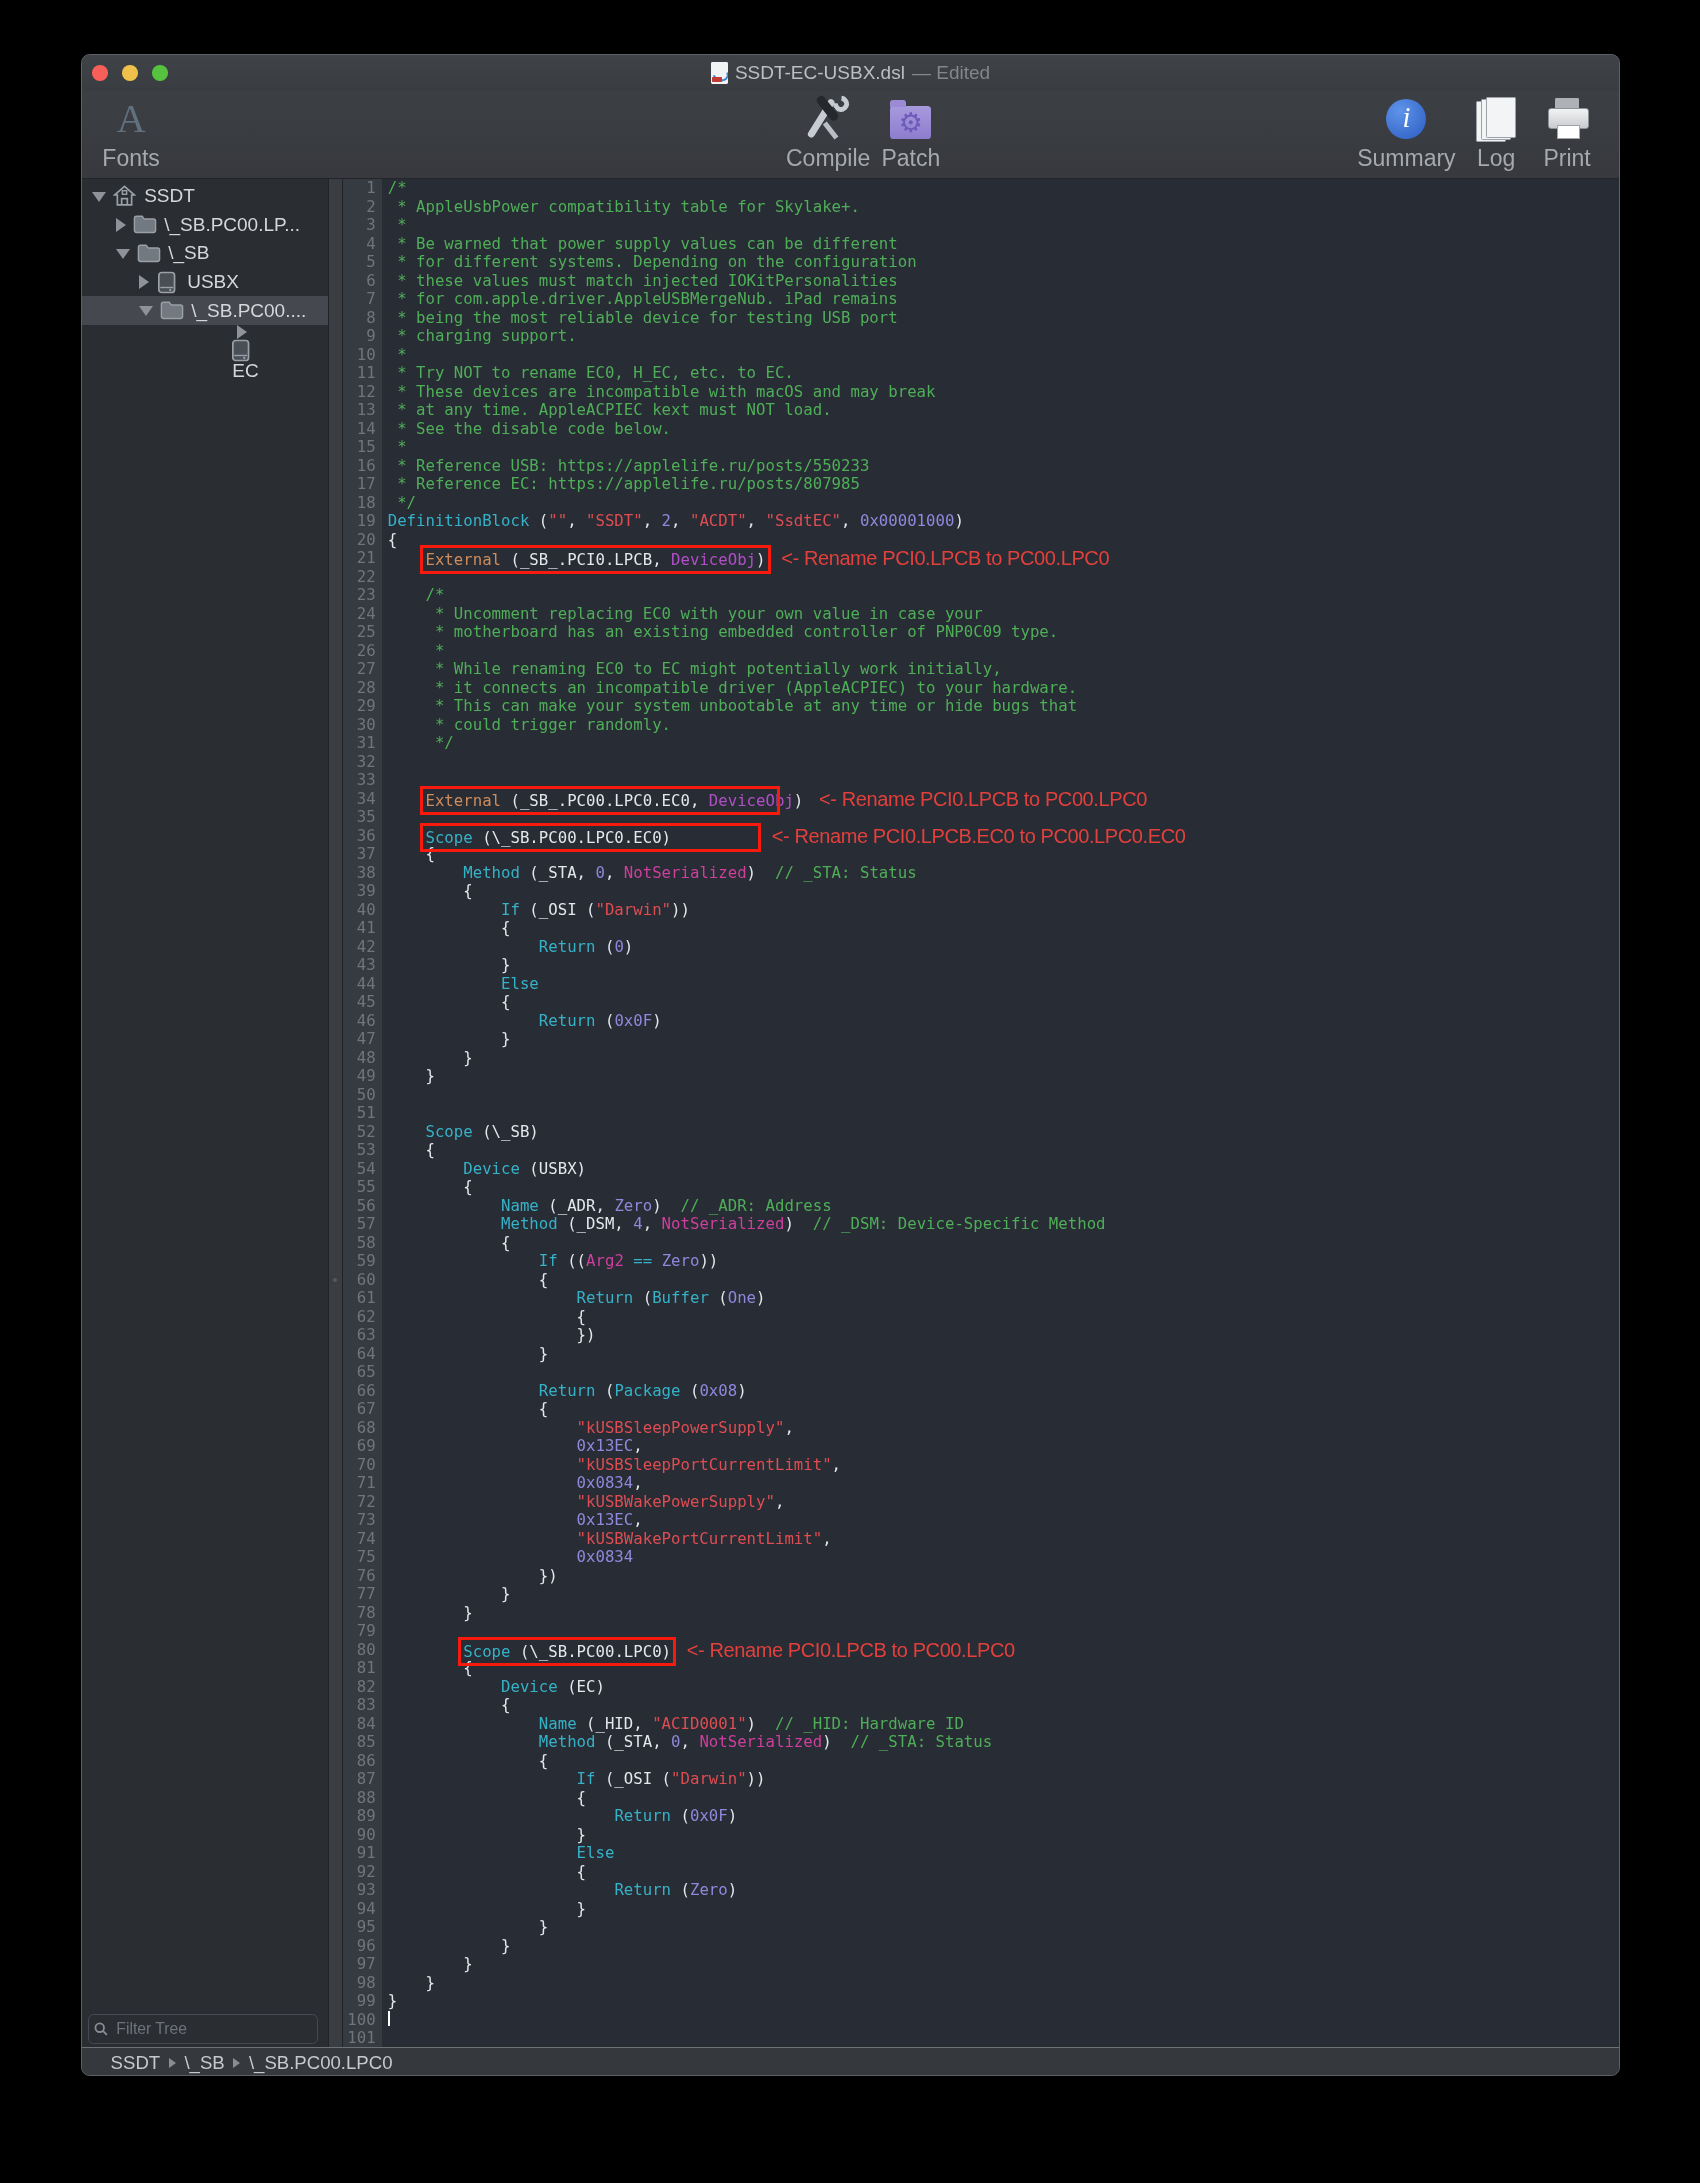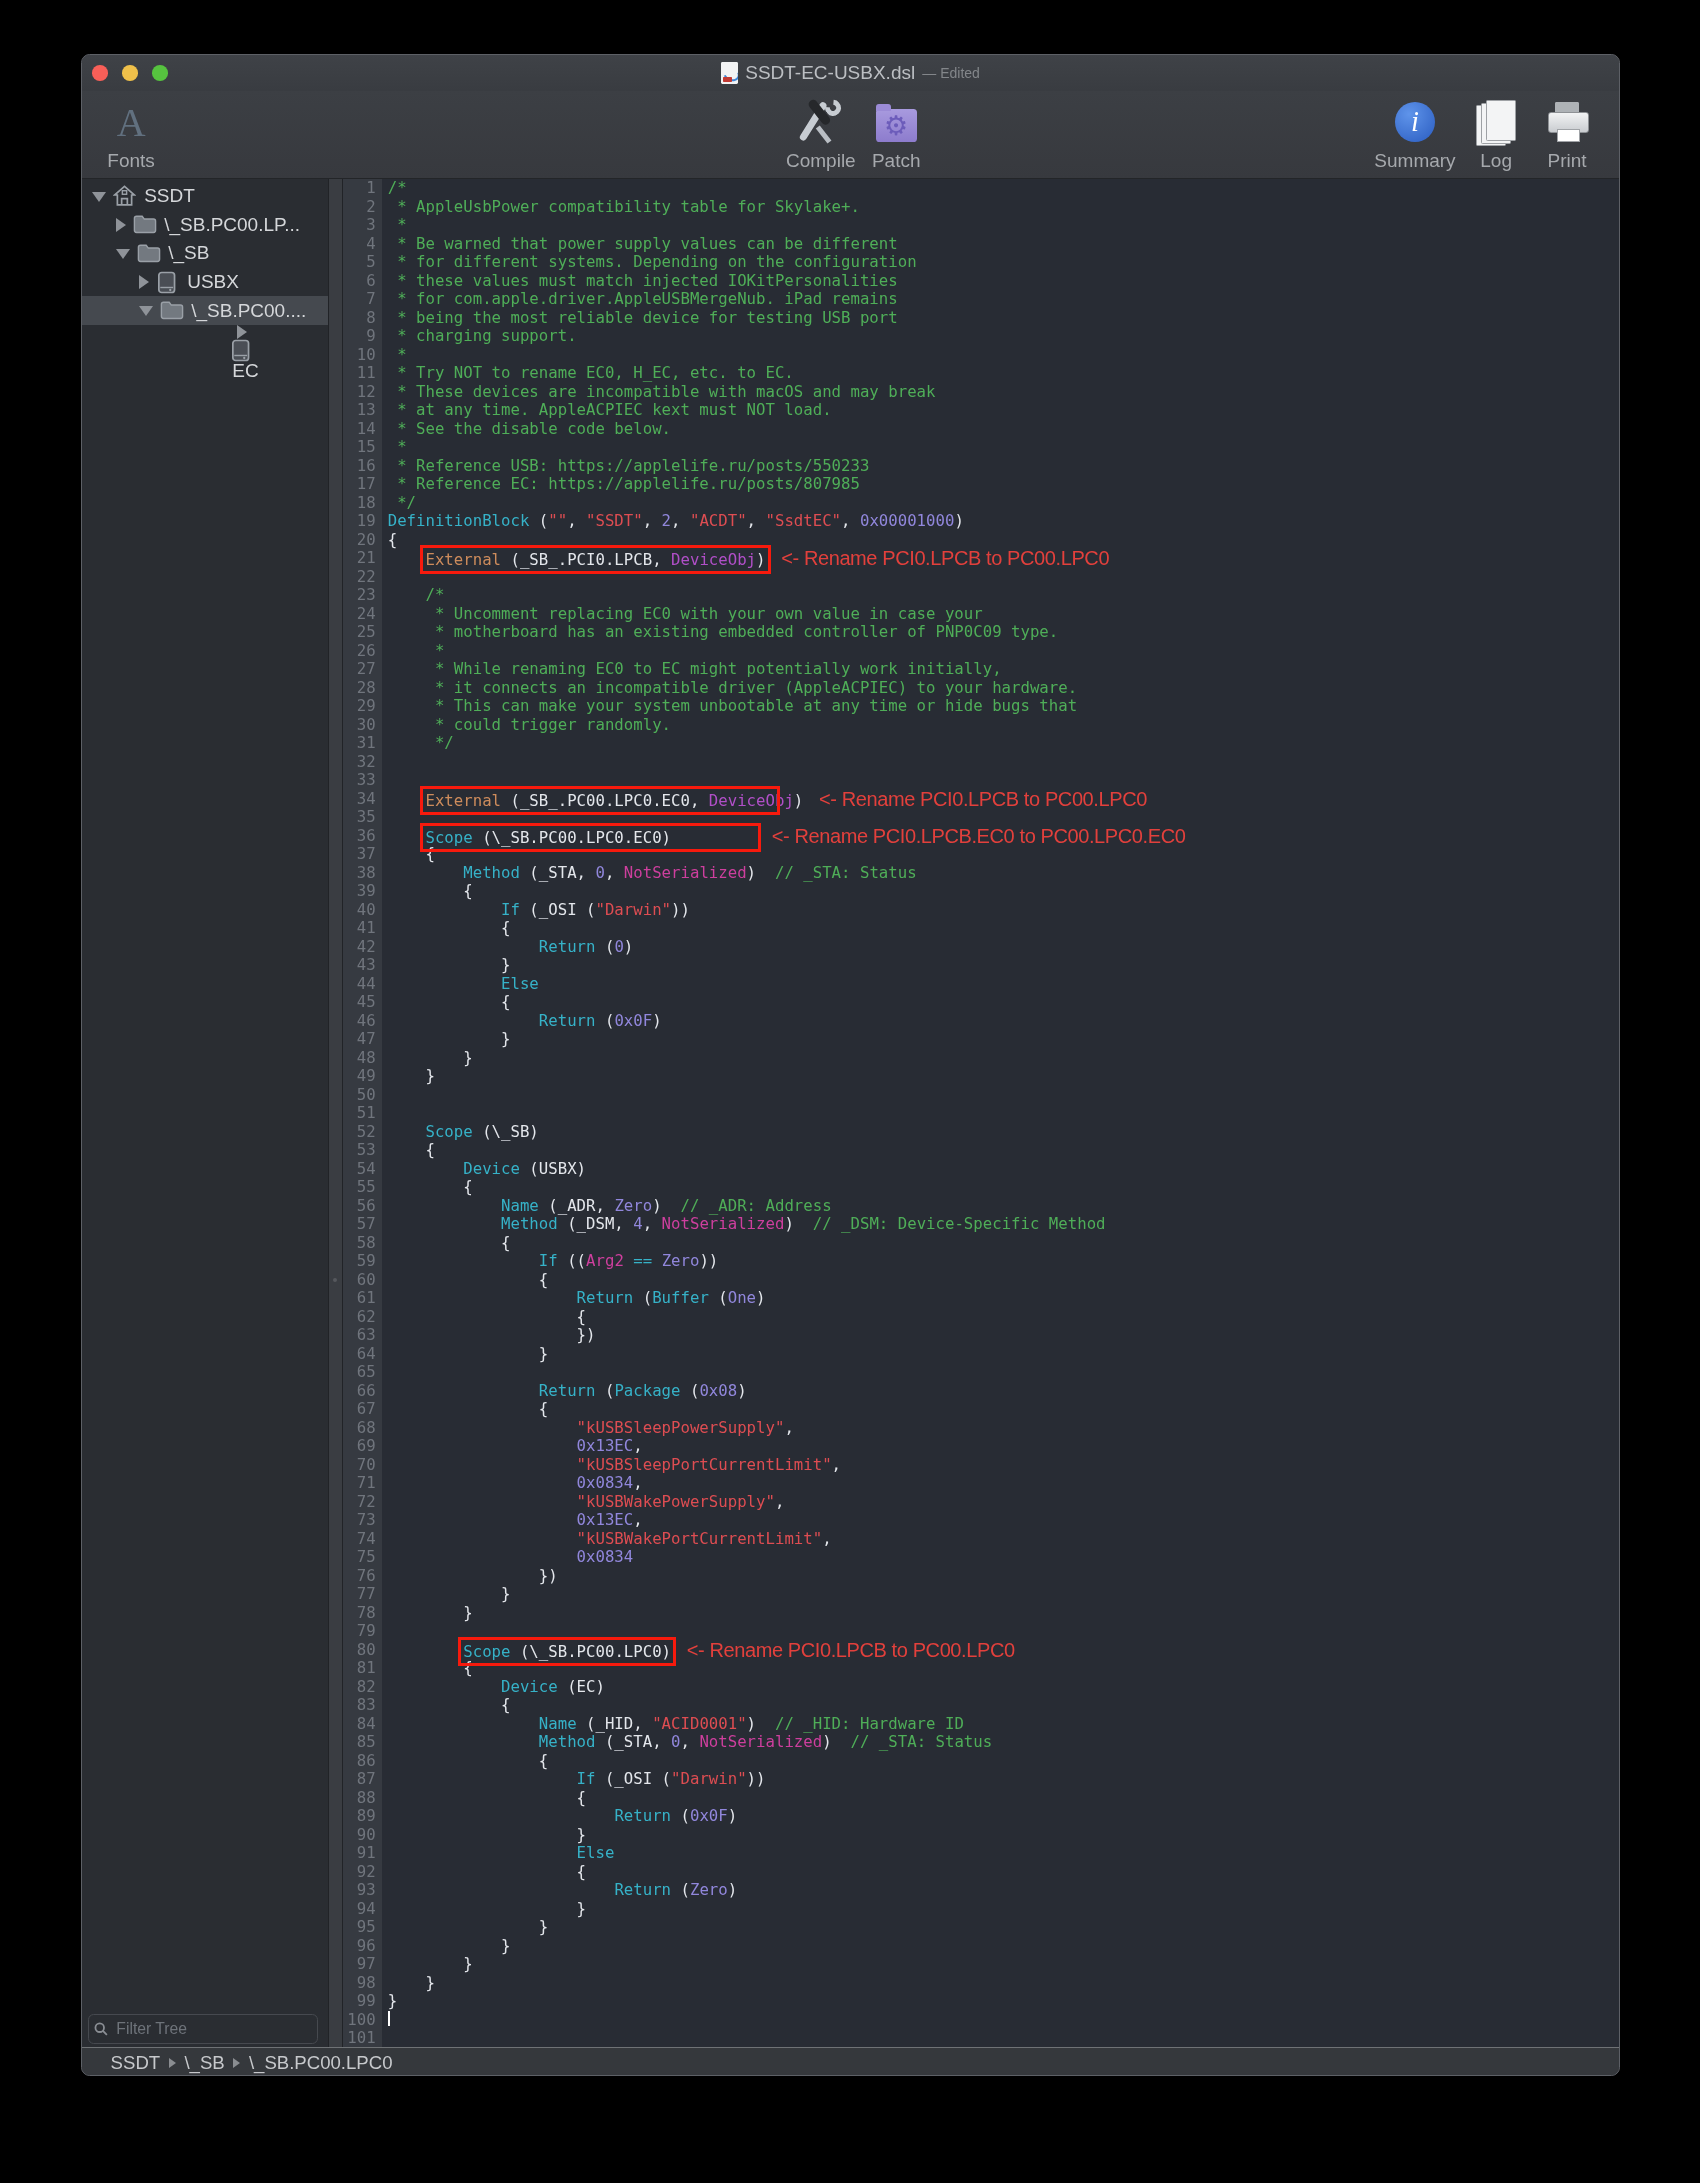"— Edited" #title-edited { font-size: 14px -> 19px }
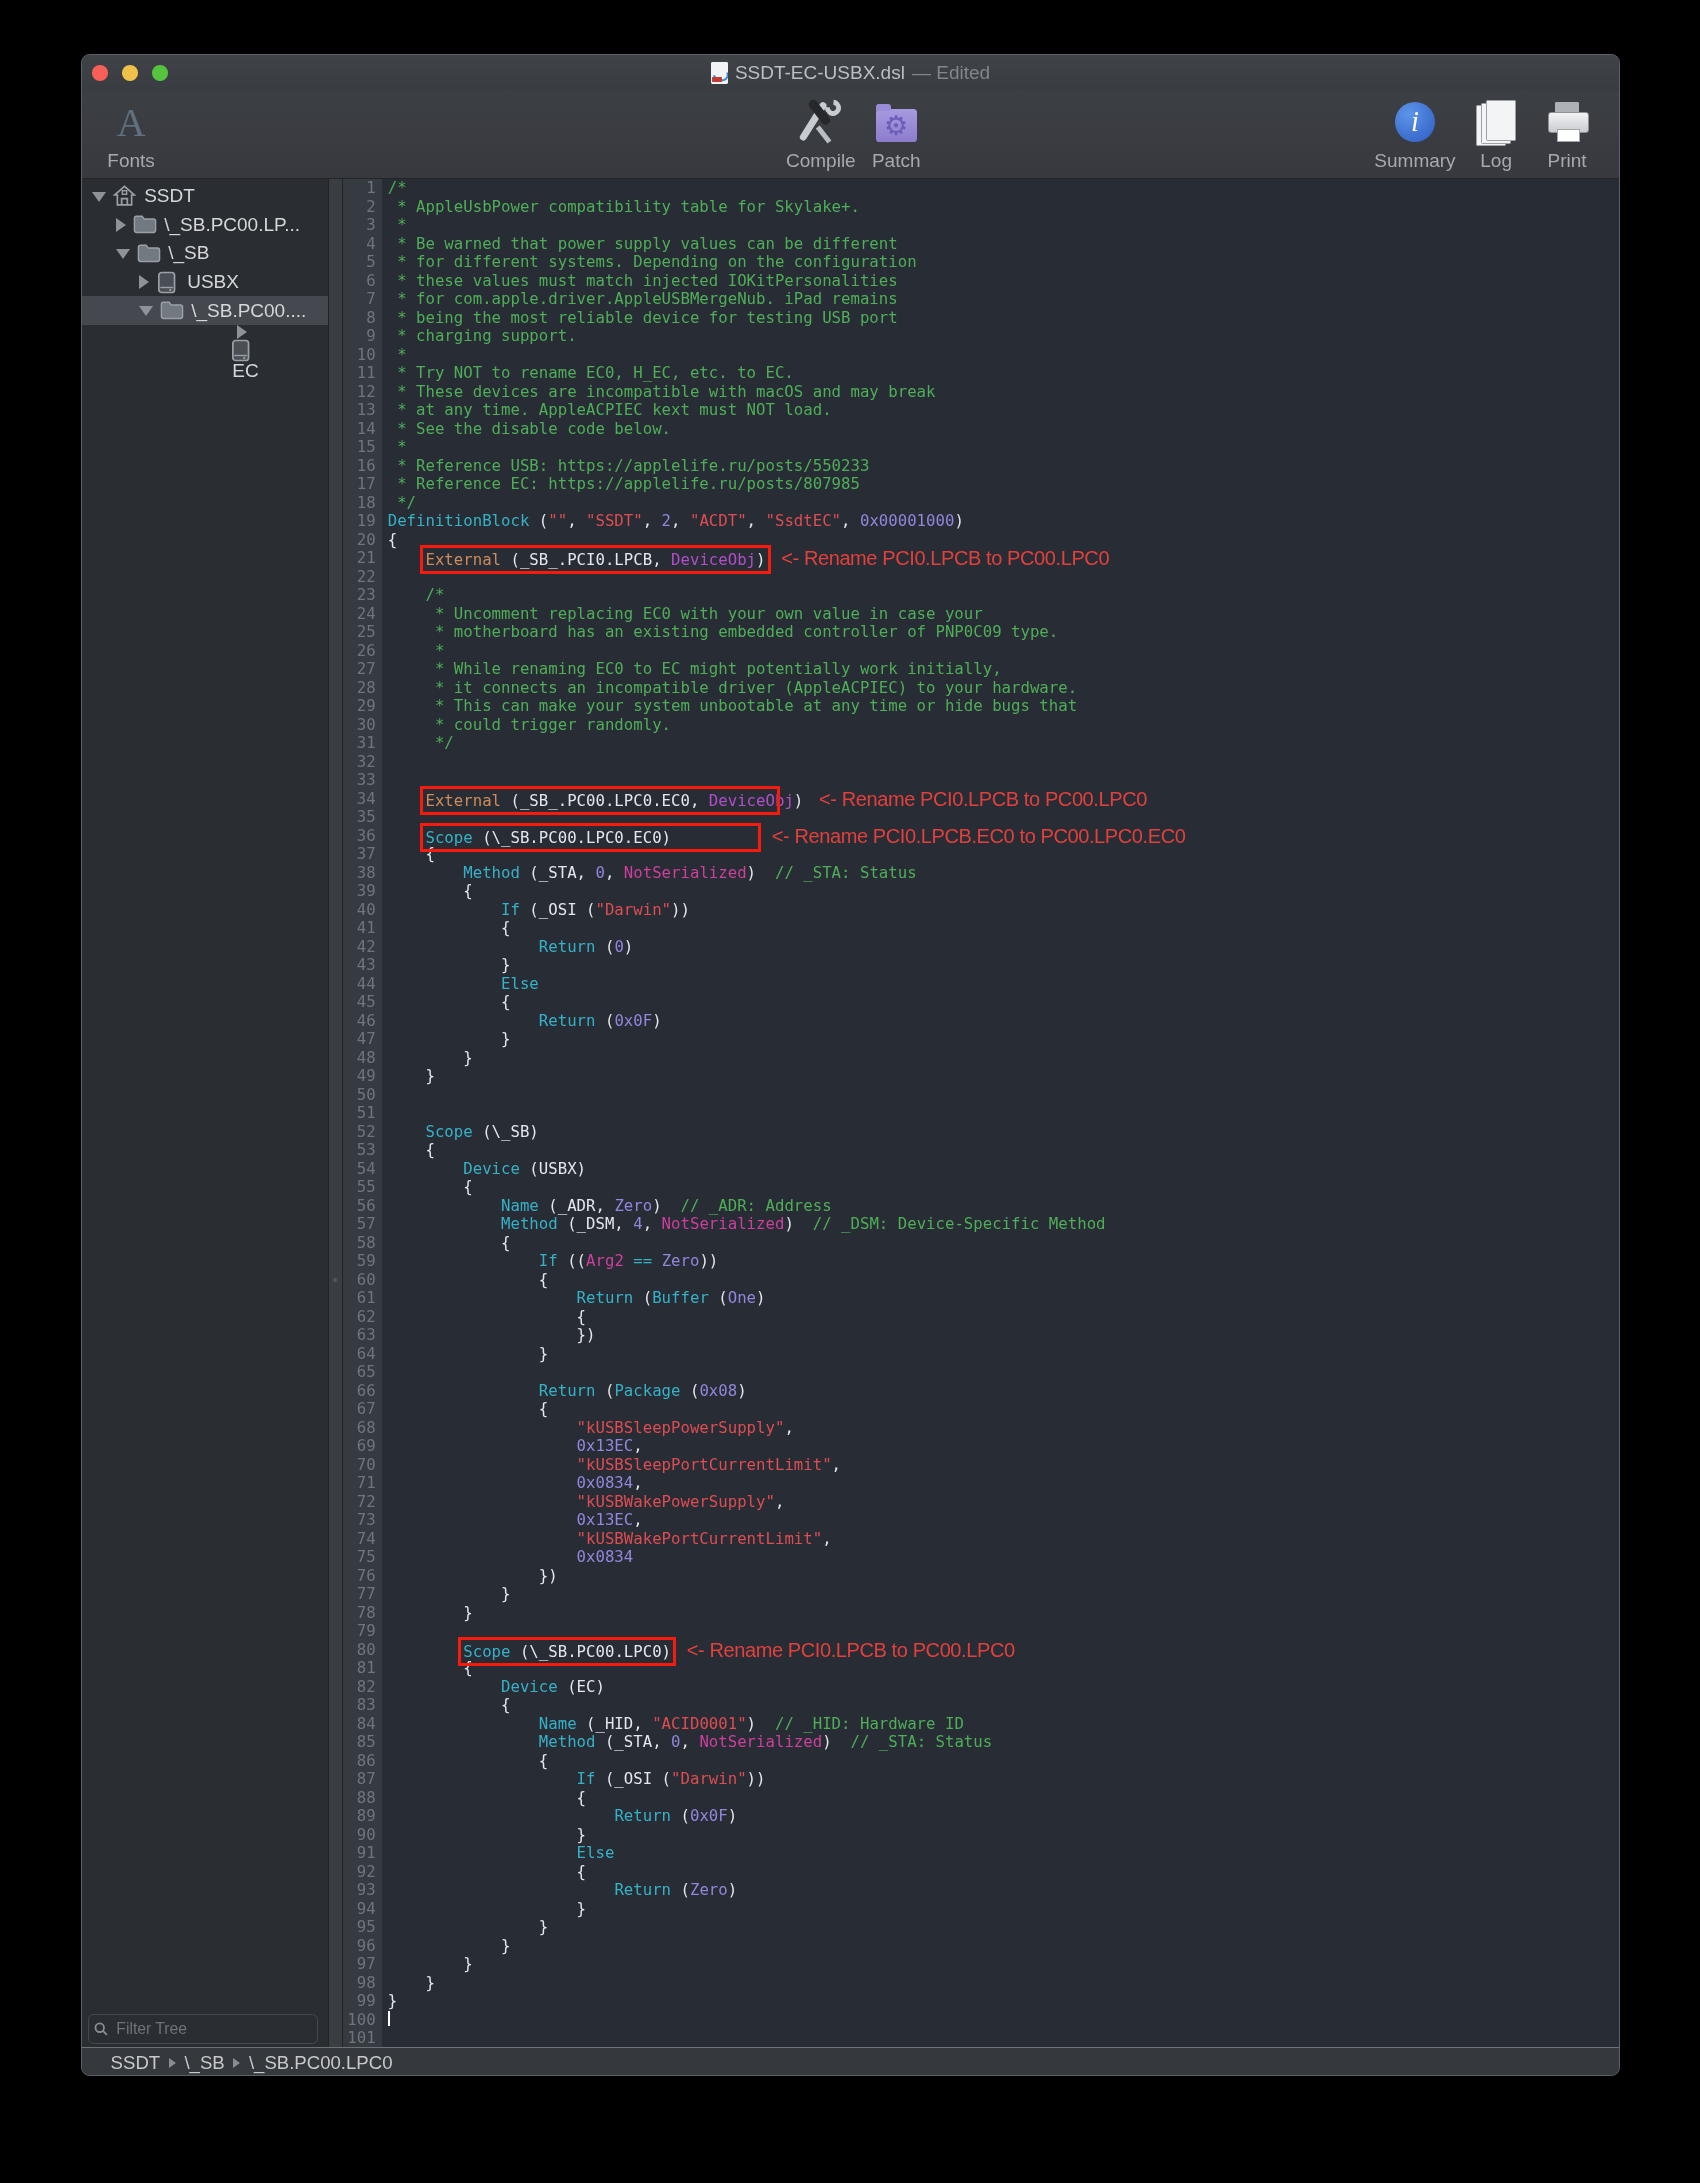"Fonts" .tb-label { font-size: 19px -> 23px }
